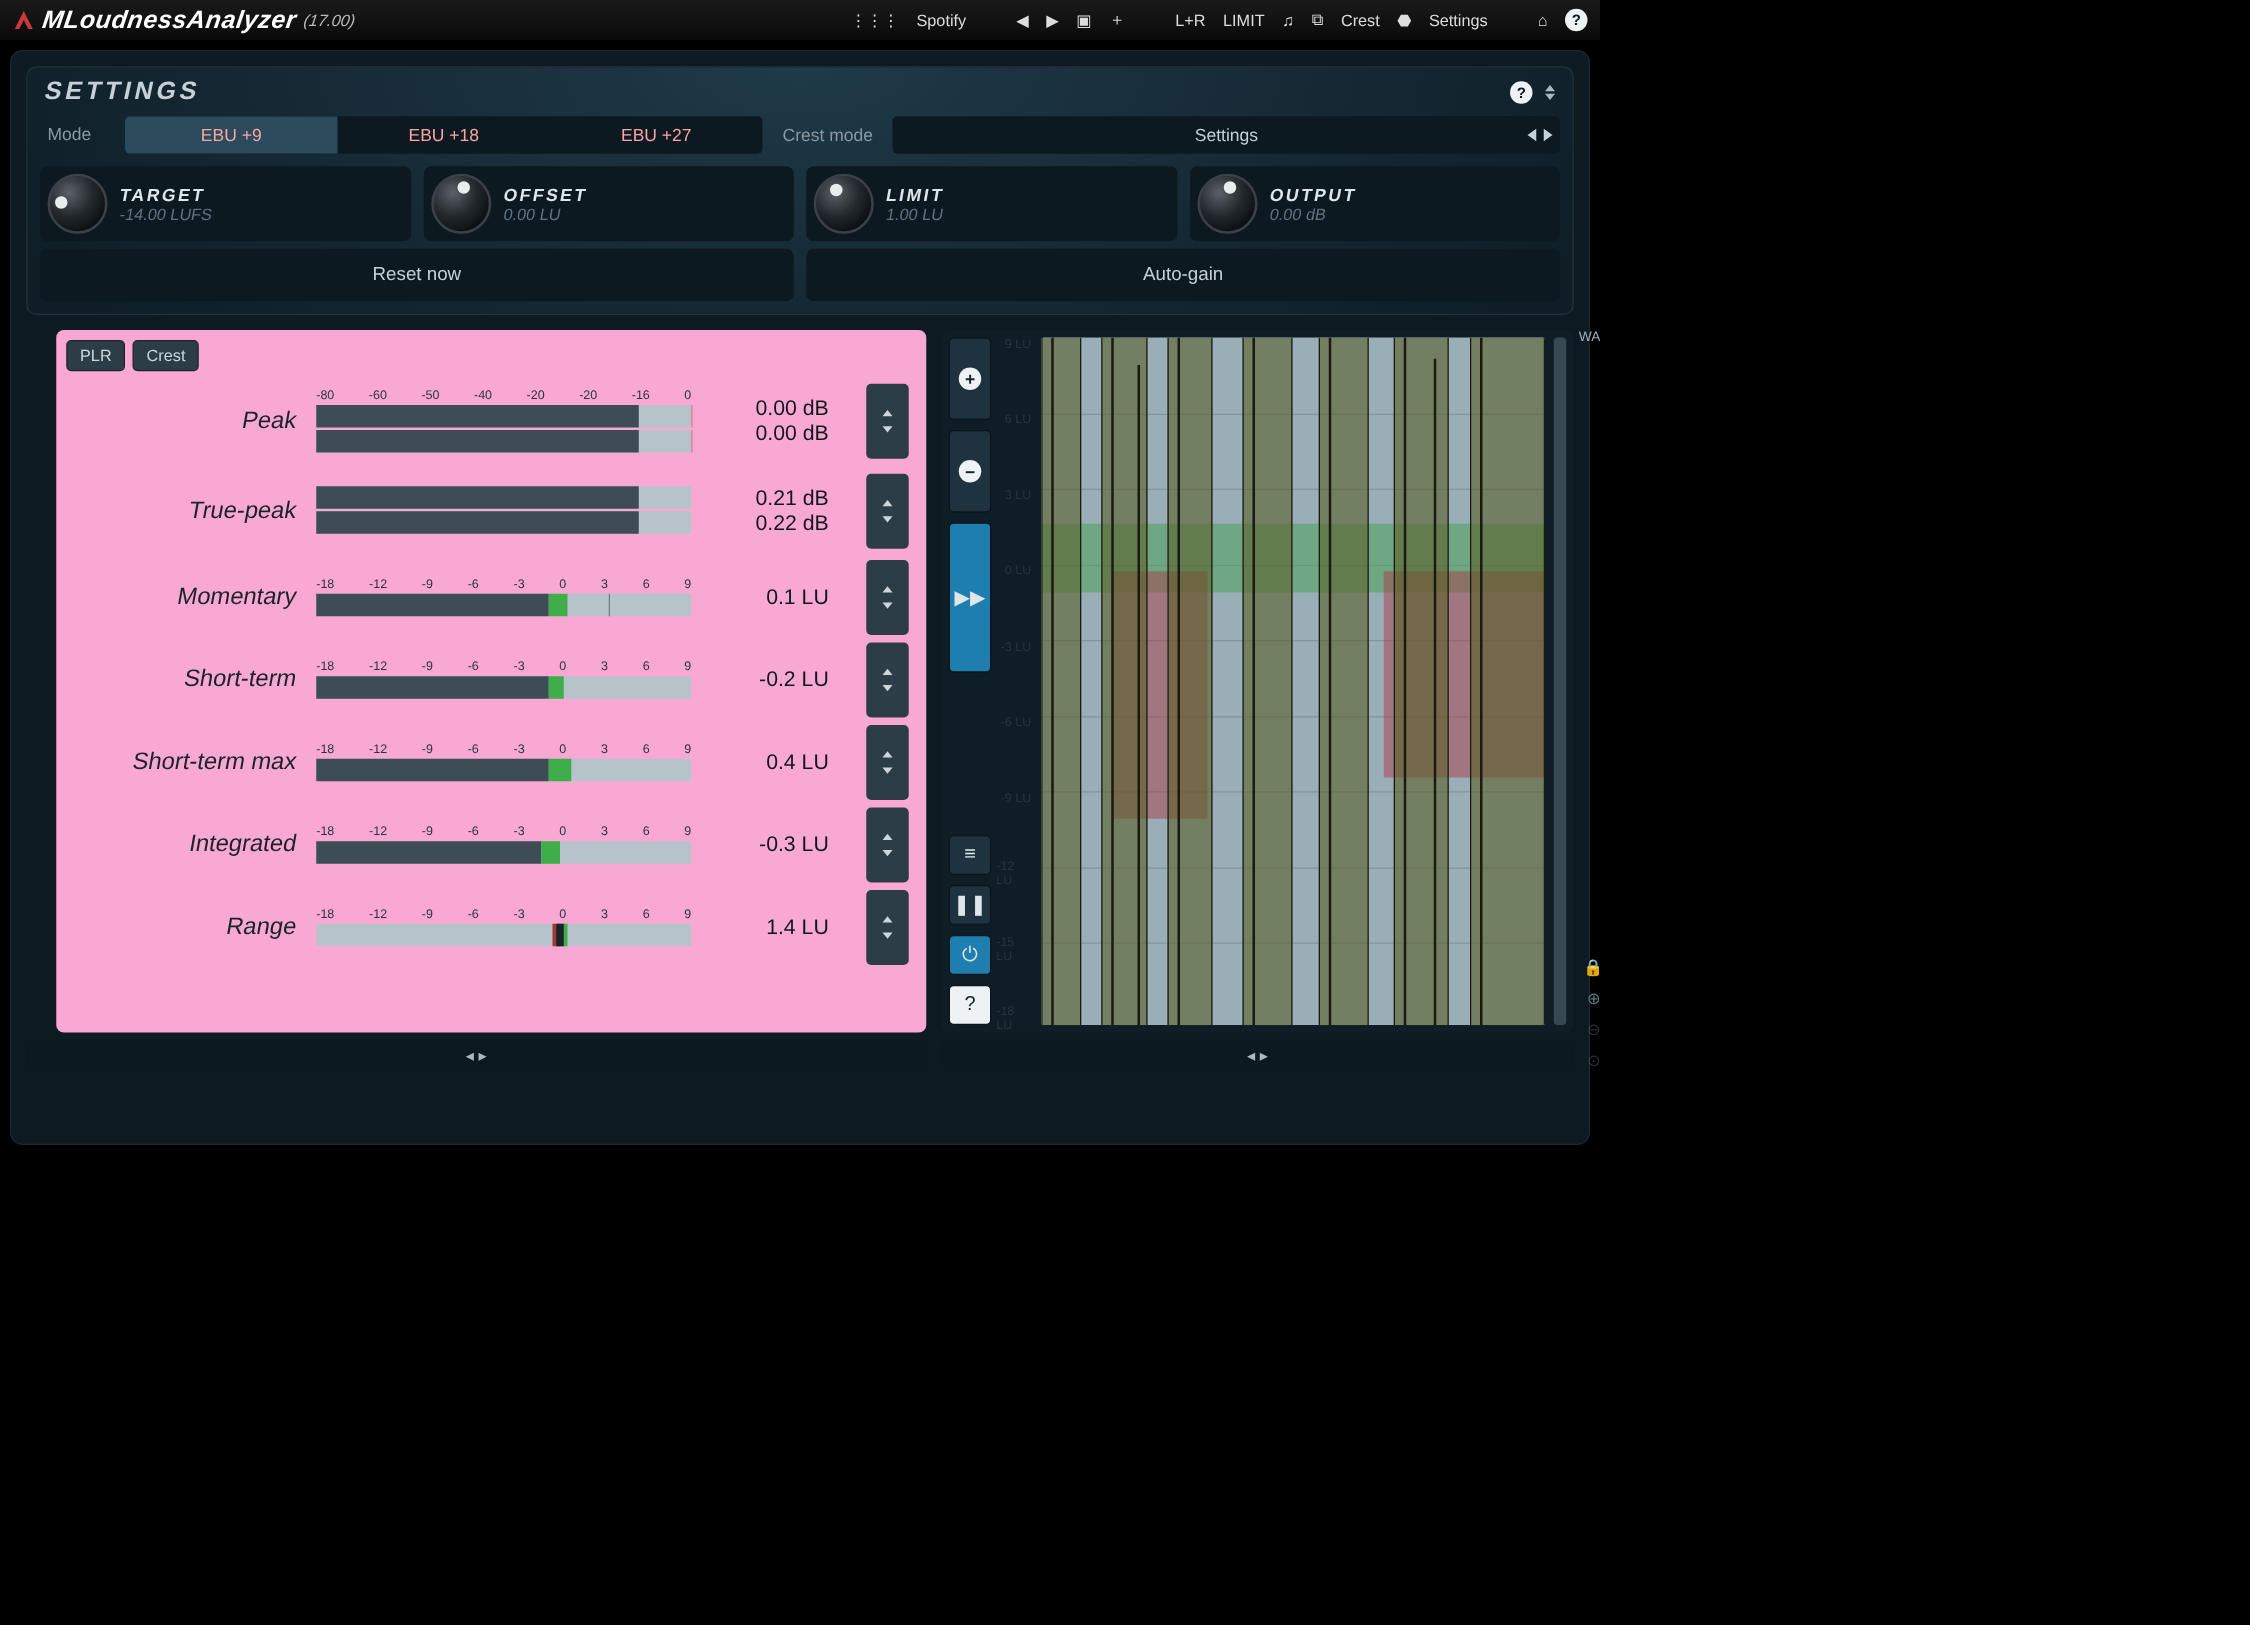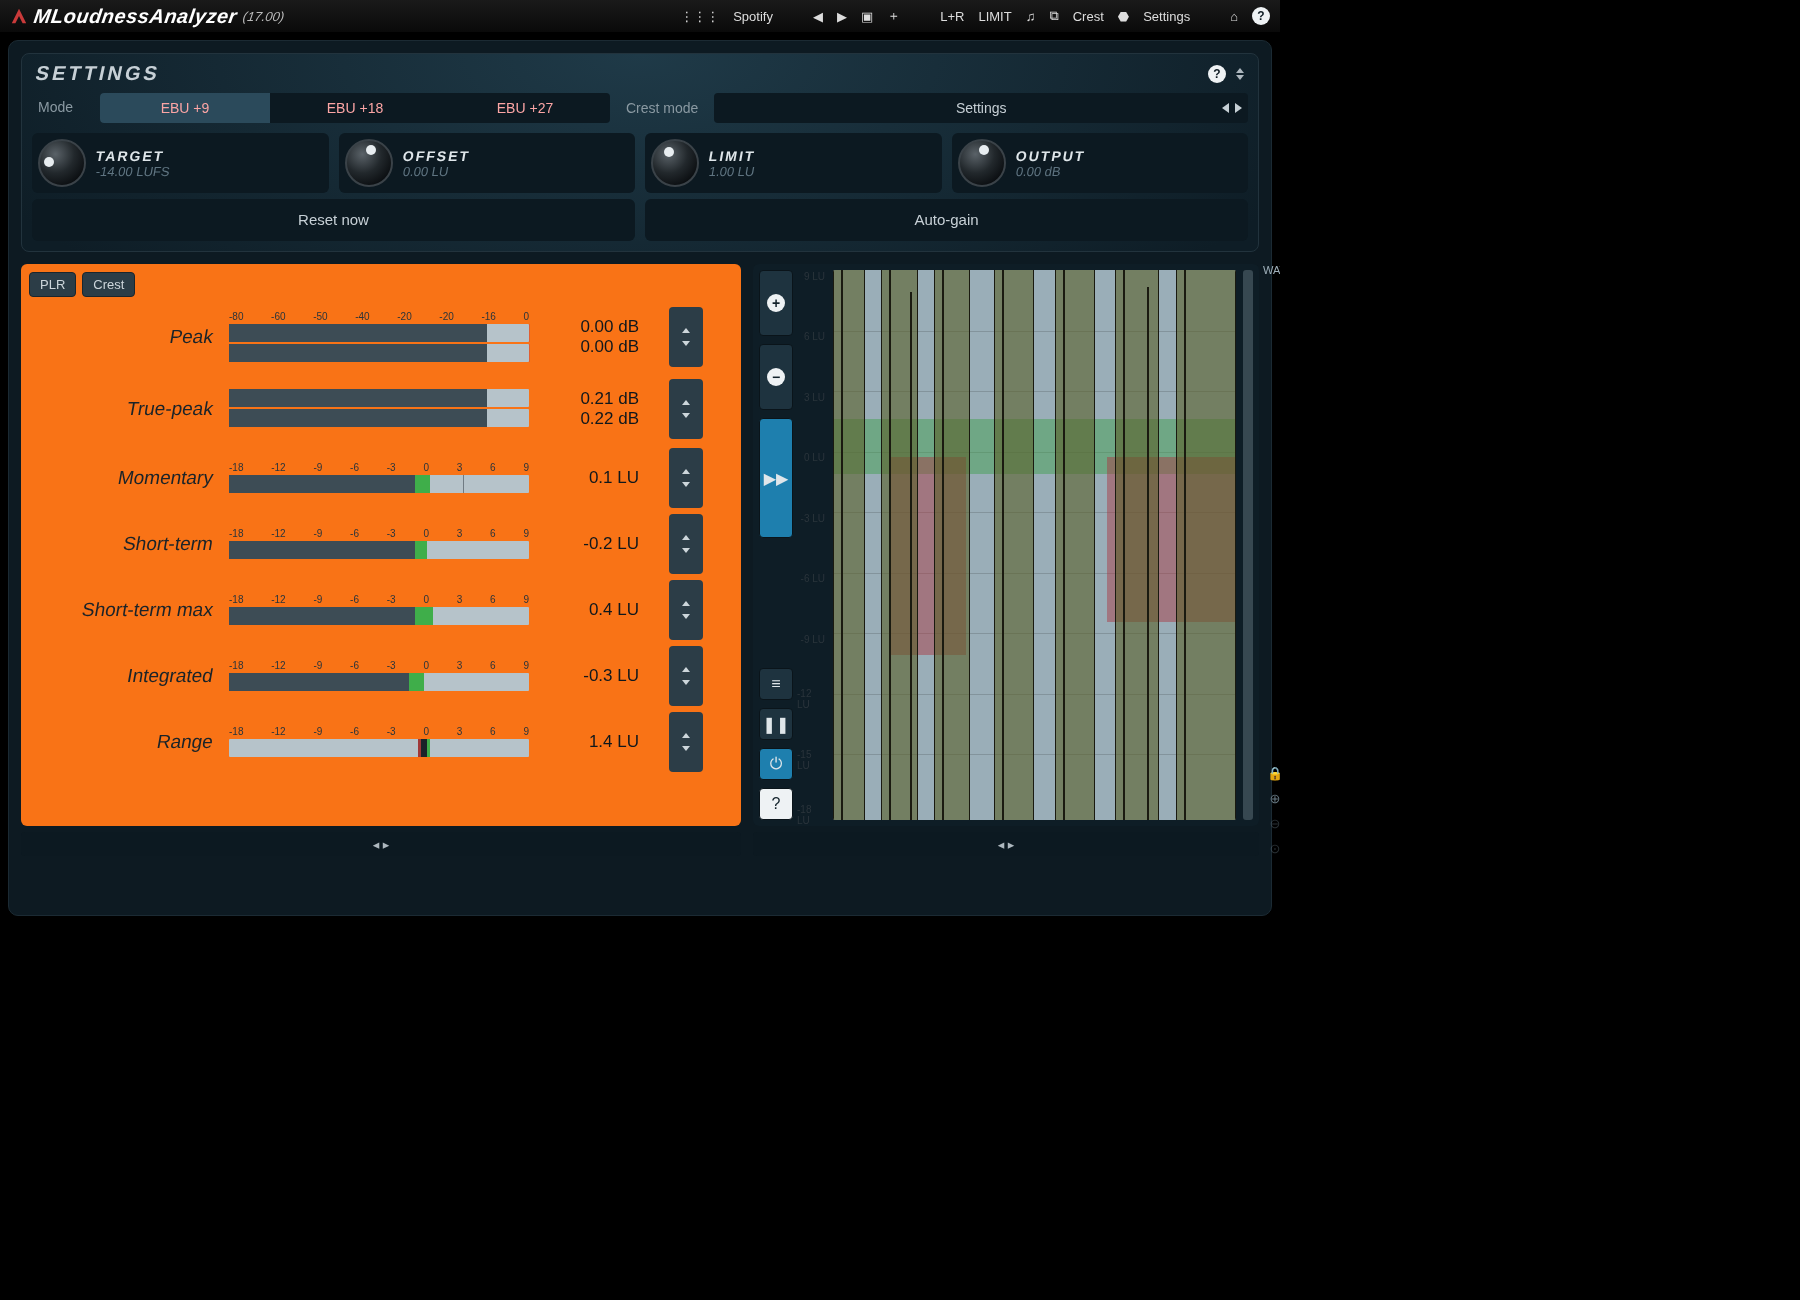"PLR" .meters-box { background: #f97316 -> #f9a8d4; margin-left: none -> 24px }
